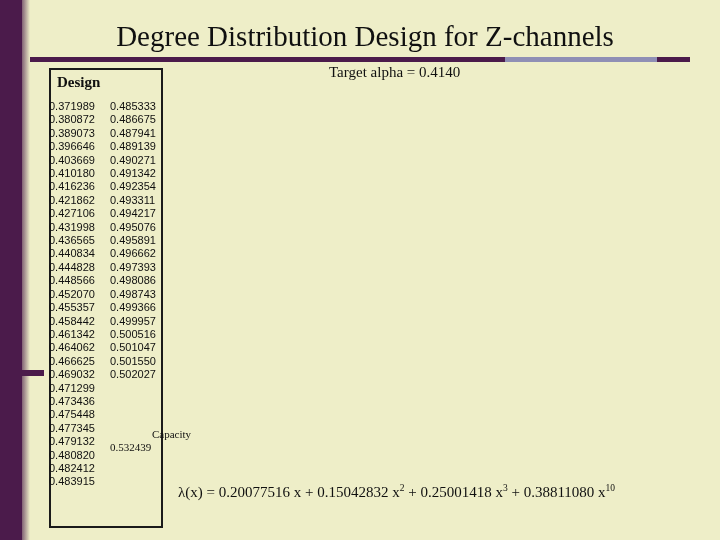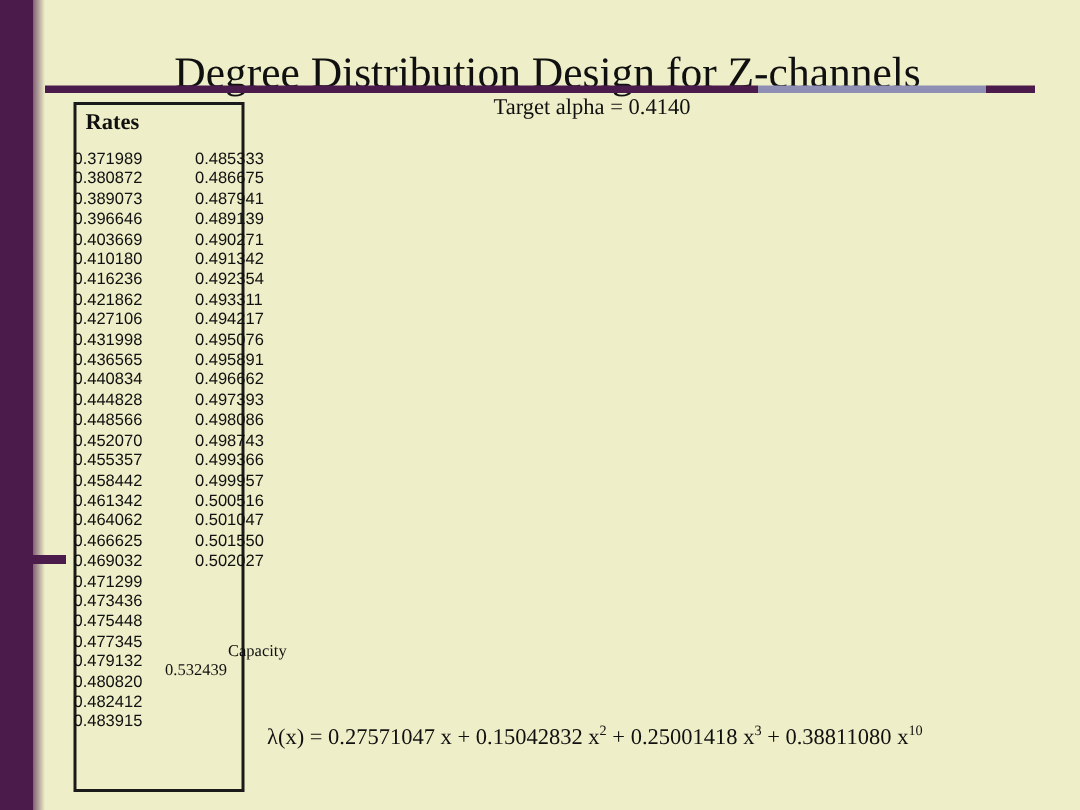"Degree Distribution Design for" .title { margin-top: 13px -> none }
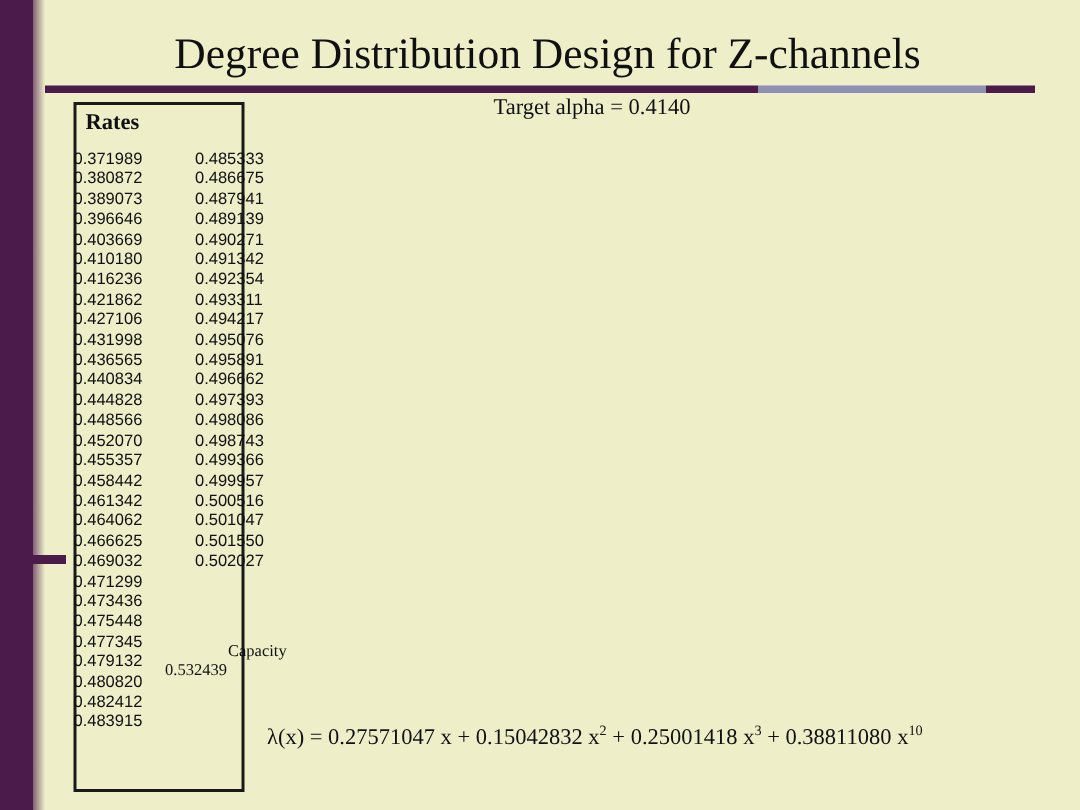"Rates" div.rates-header { text: Rates -> Design }
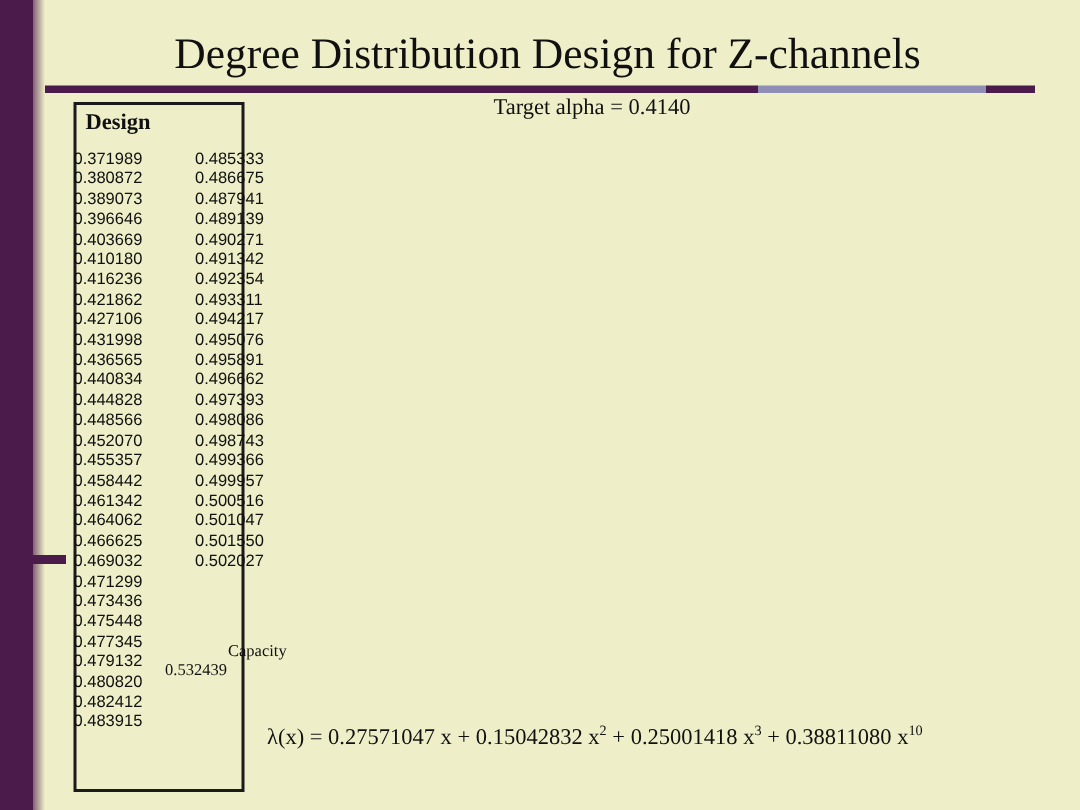"0.485333" .col-b { margin-left: 20px -> none }
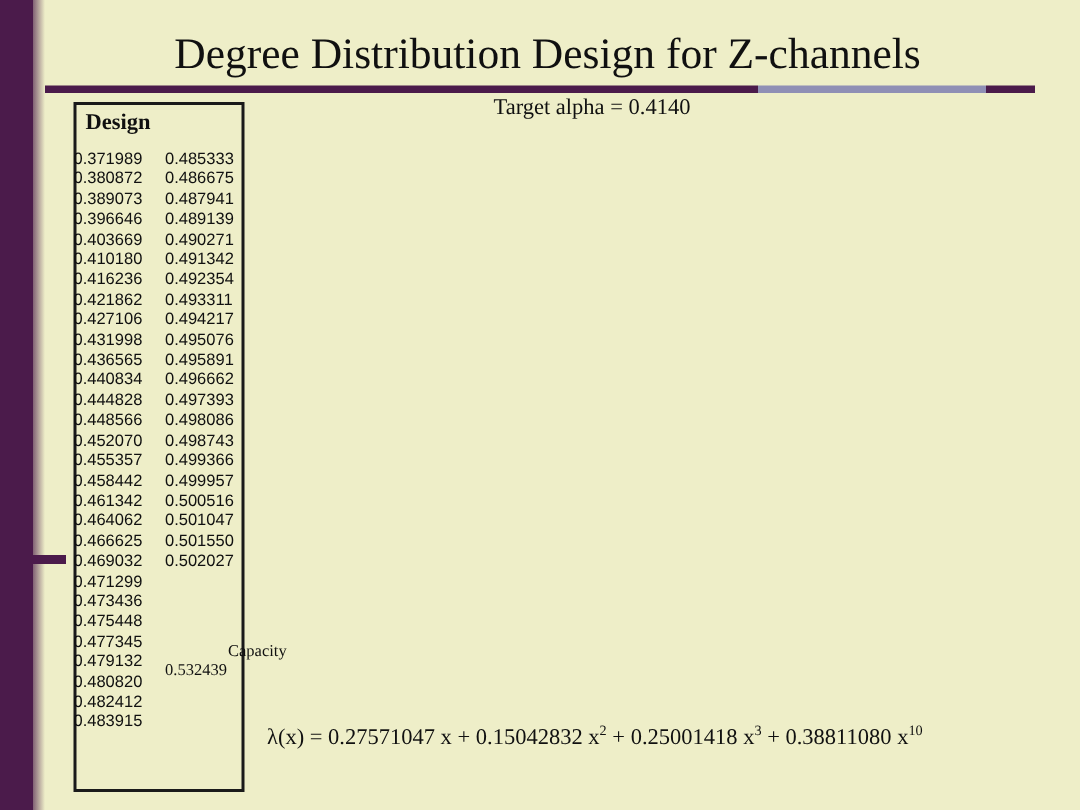"0.27571047 x +" span { text: 0.27571047 -> 0.20077516 }
